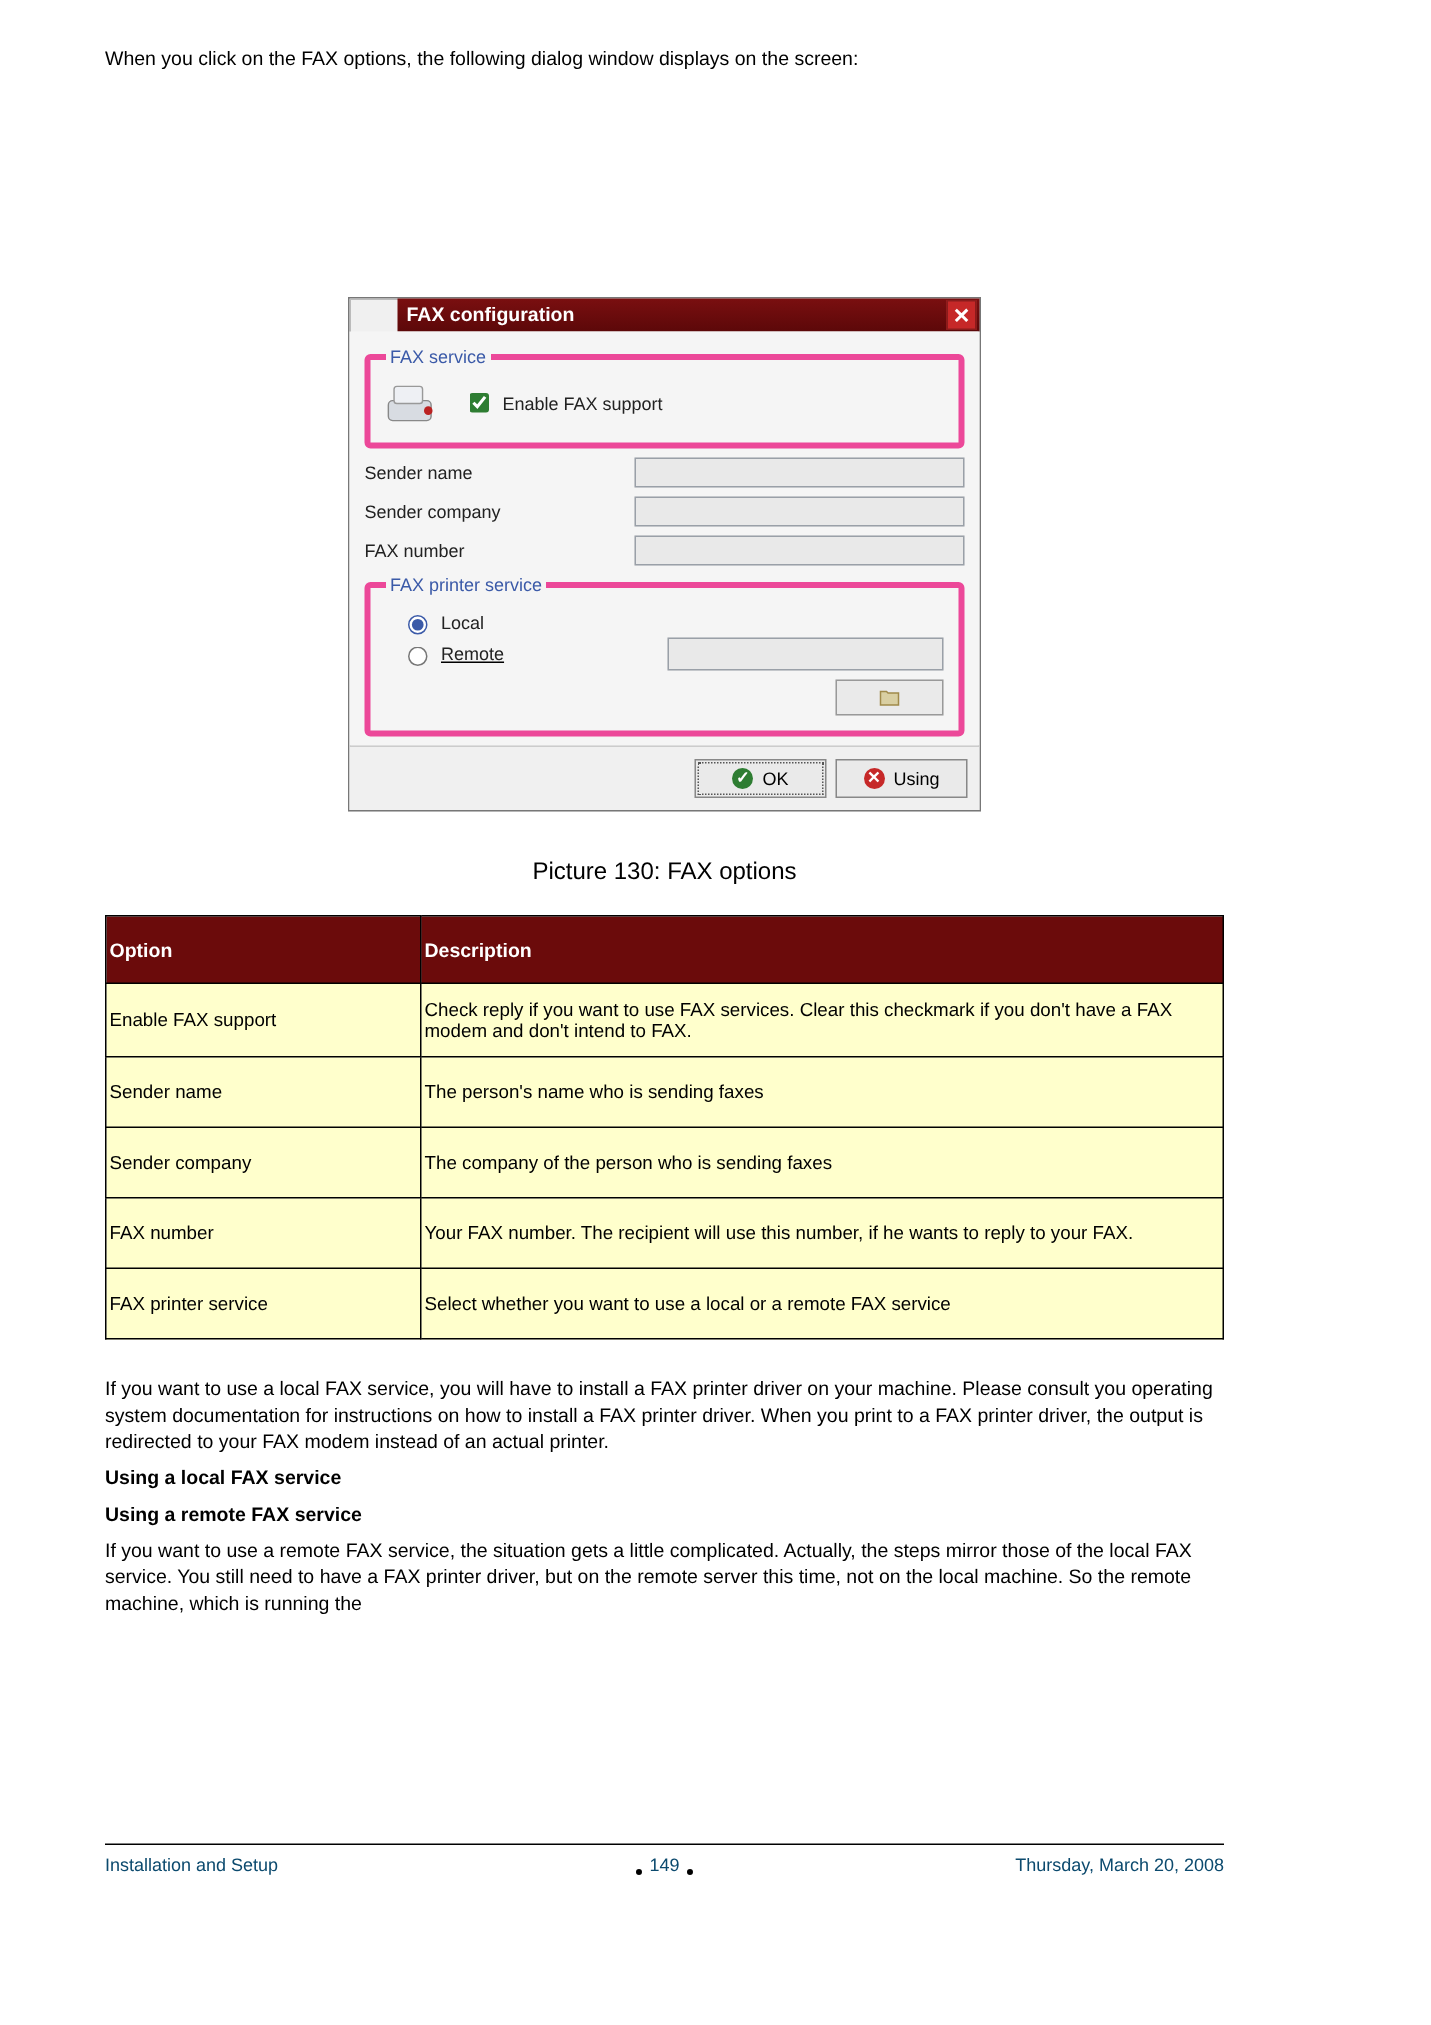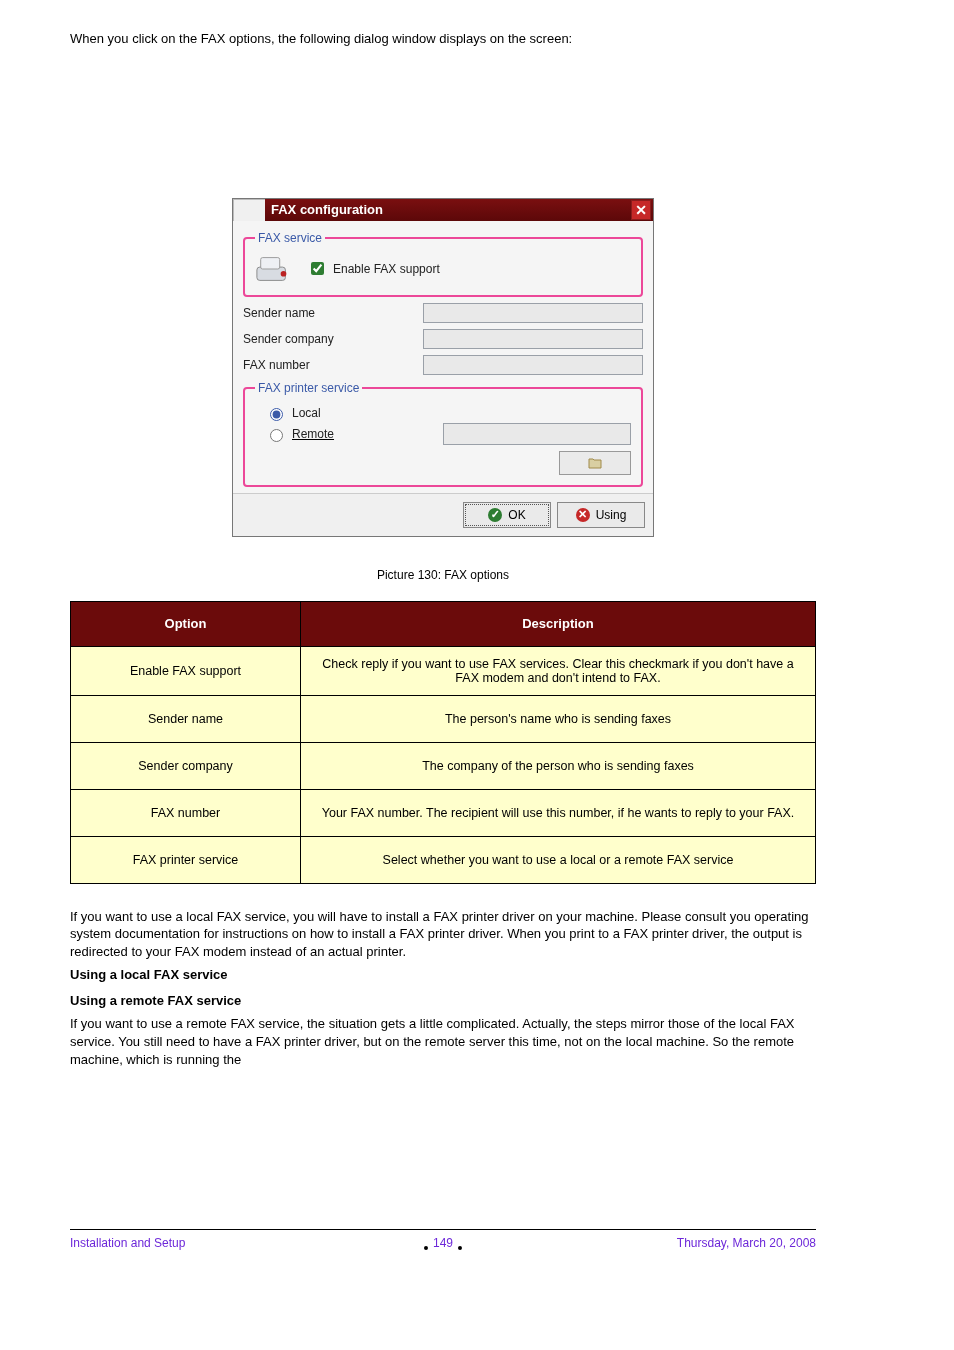"FAX service" fieldset.dlg-group { border: 2px solid #ec4899 -> 4px solid #ec4899 }
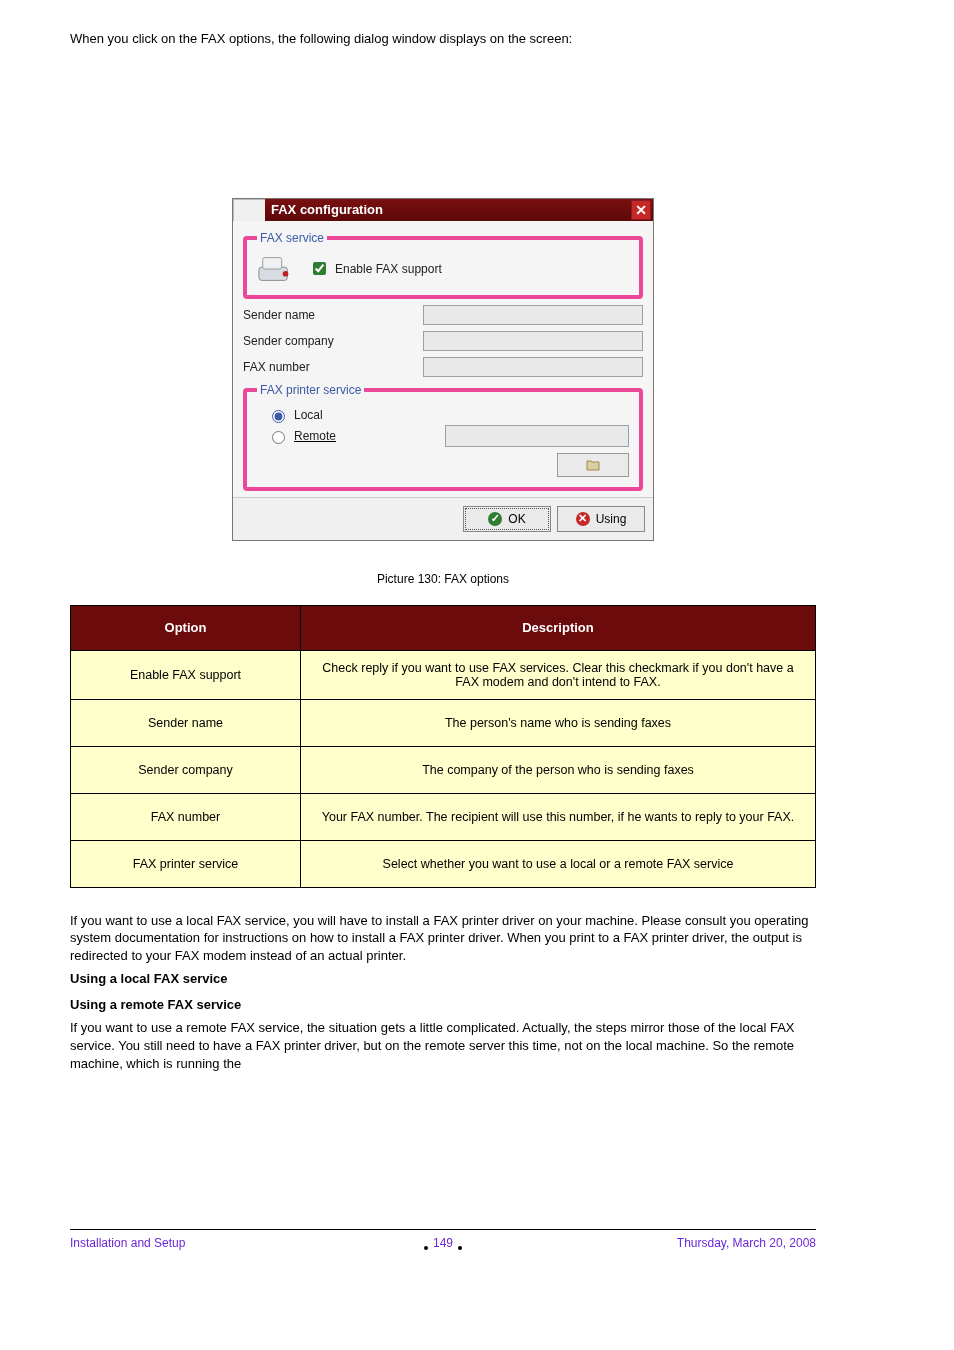"Picture 130: FAX options" p.para { font-size: 12px -> 16px }
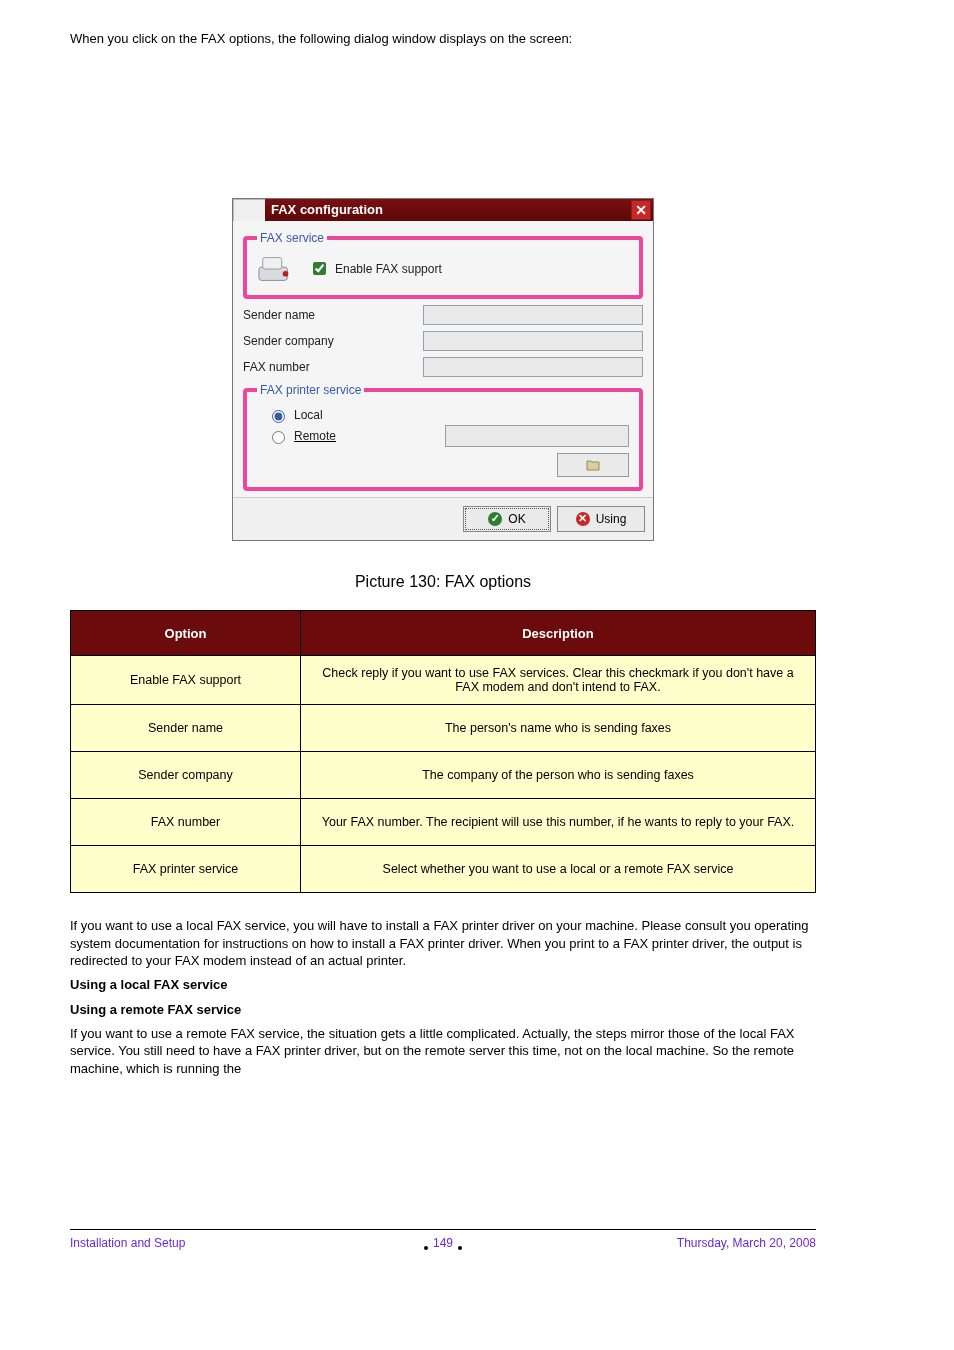"Option" table.desc-table th, table.desc-table td { padding: 10px 12px -> 10px 2px; text-align: center -> left }
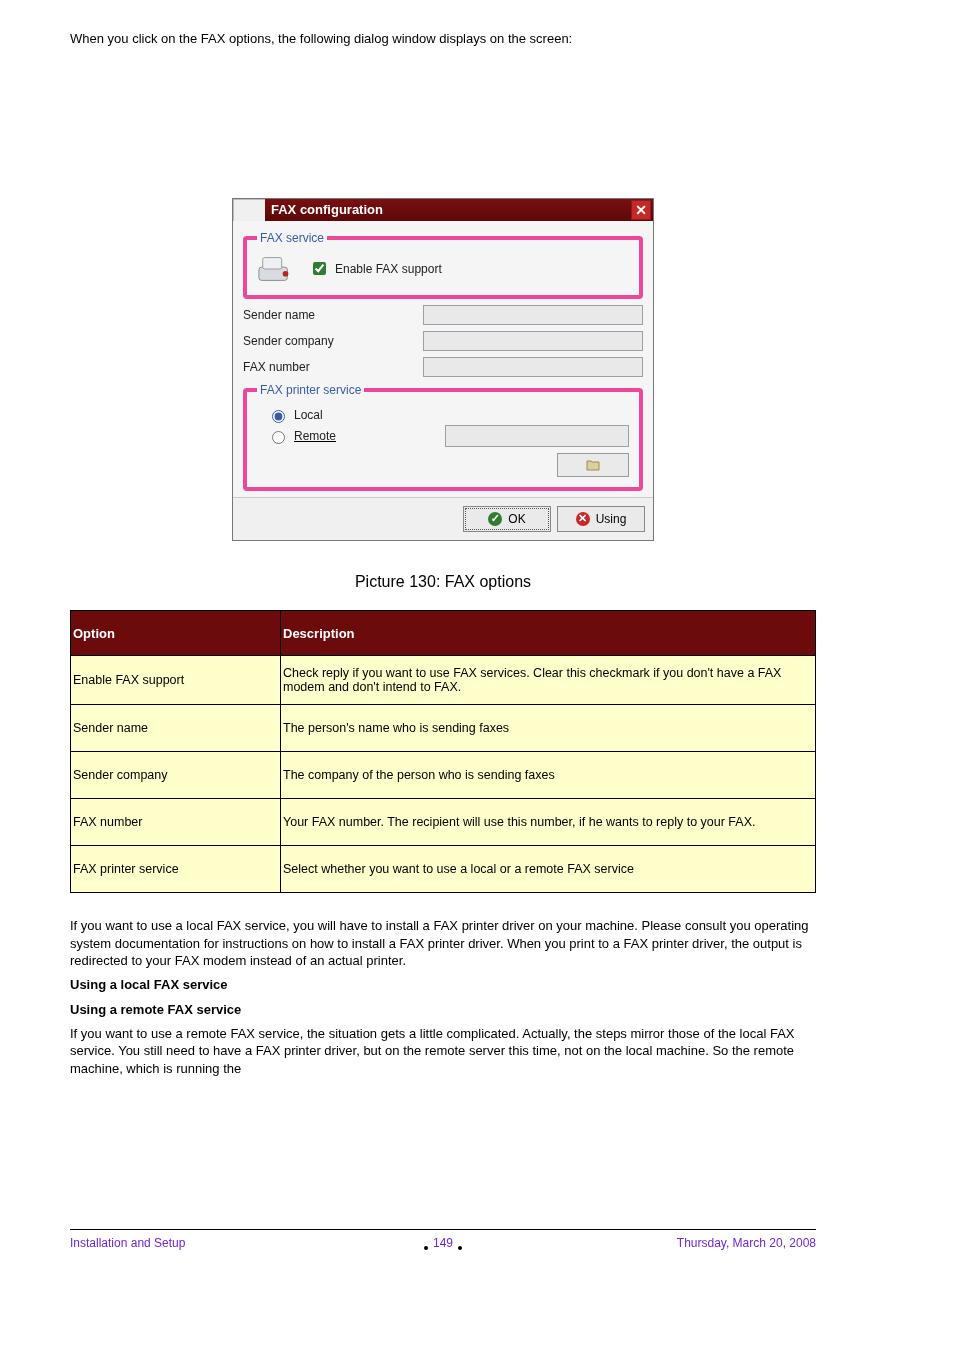"Installation and Setup" .footer-line { color: #6d28d9 -> #0c4a6e }
